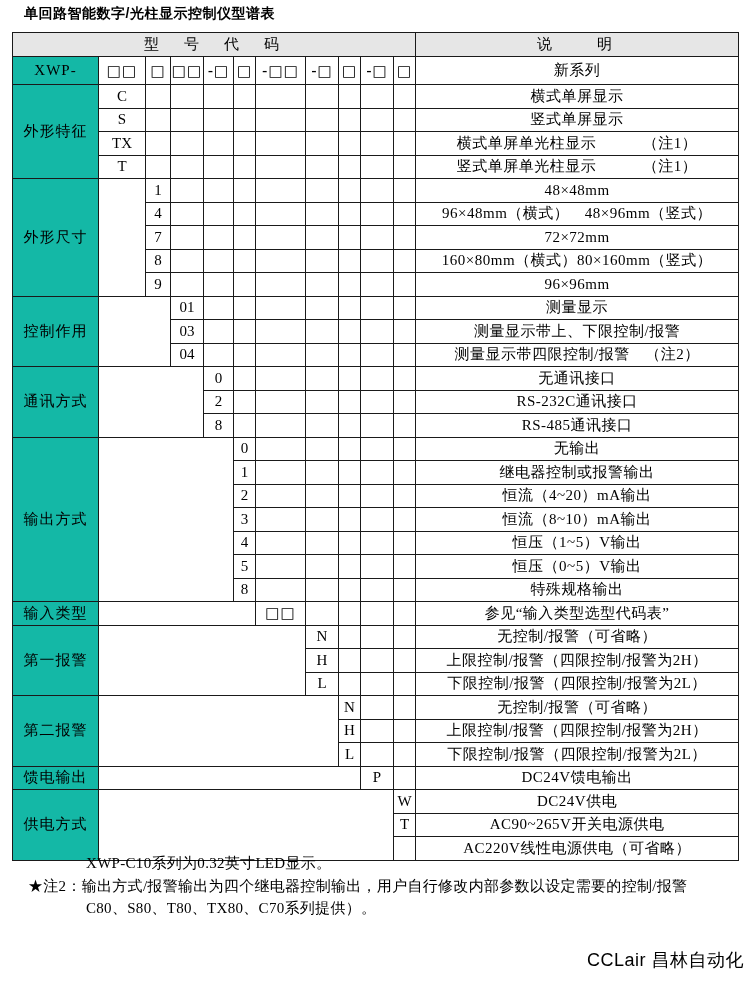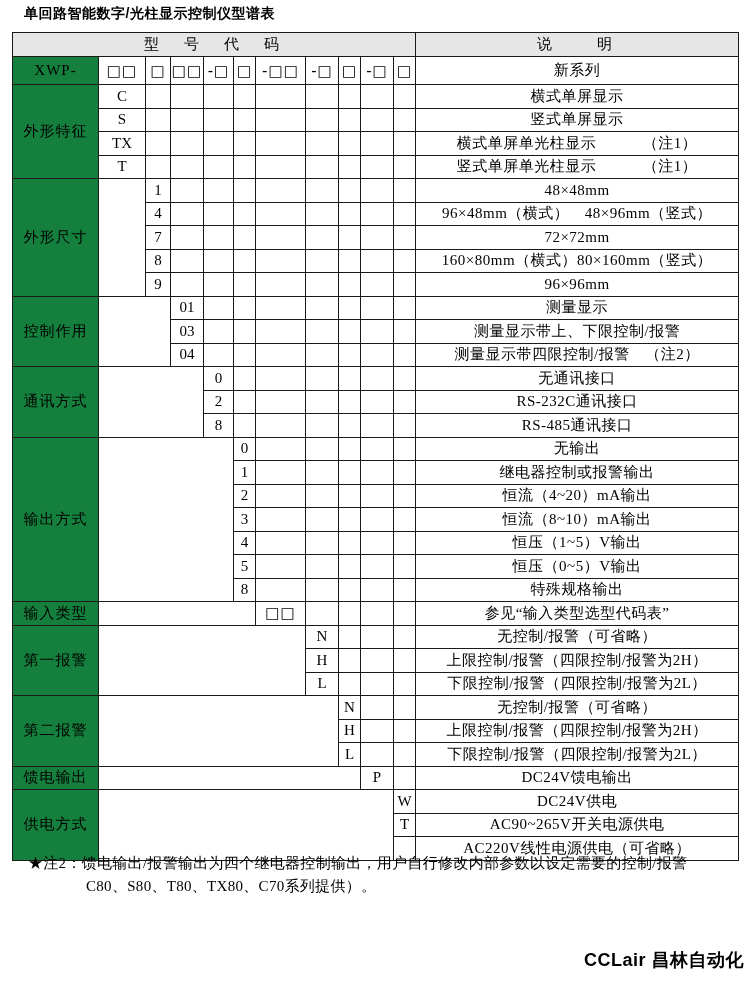"XWP-" td.label { background: #15803d -> #14b8a6 }
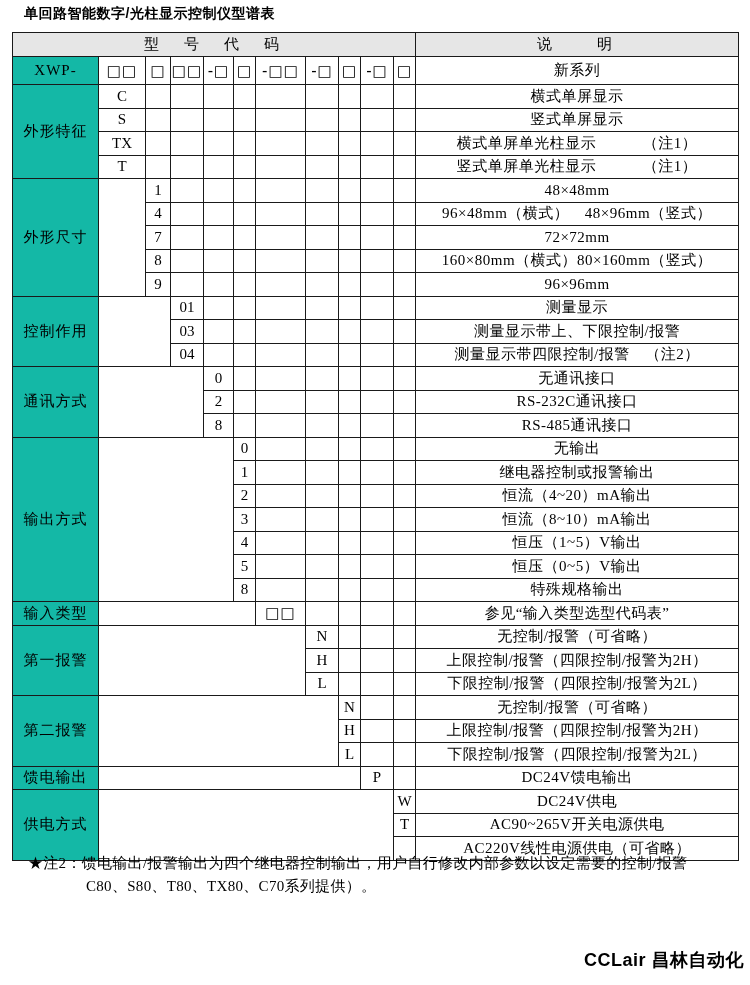"XWP-C10系列为0.32英寸LED显示。" div.fn-line { html: none -> <div>XWP-C10系列为0.32英寸LED显示。</div> }
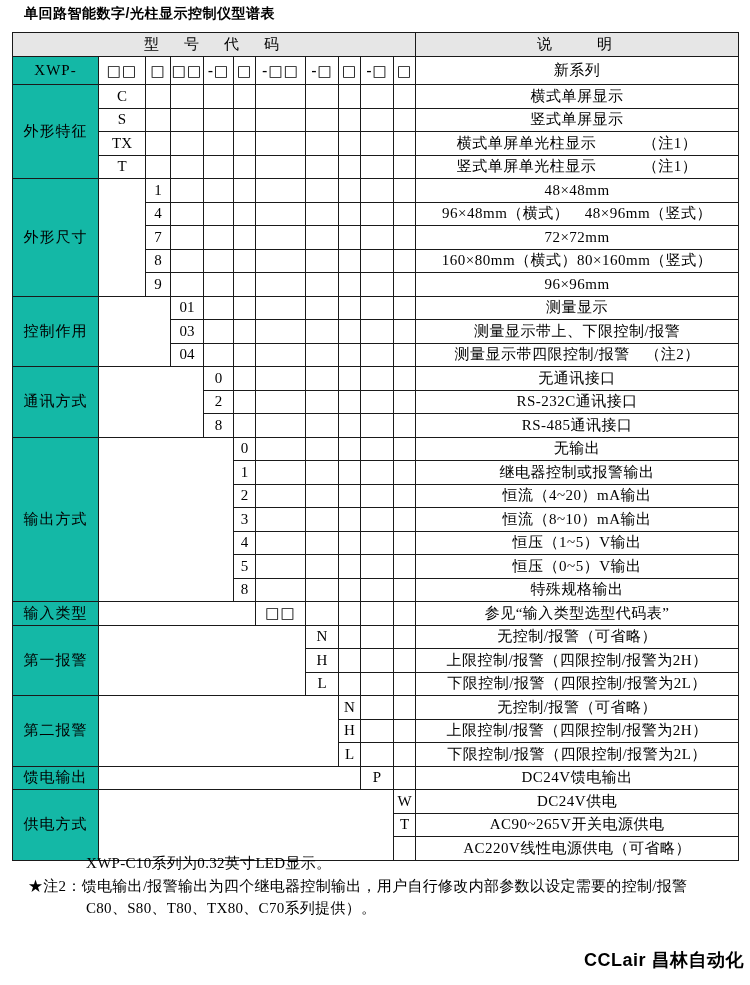"★注2：馈电输出/报警输出为四个继电器控制输出，用户自行修改内部参数以设定需要的" div.fn-line { text: 馈电输出/ -> 输出方式/ }
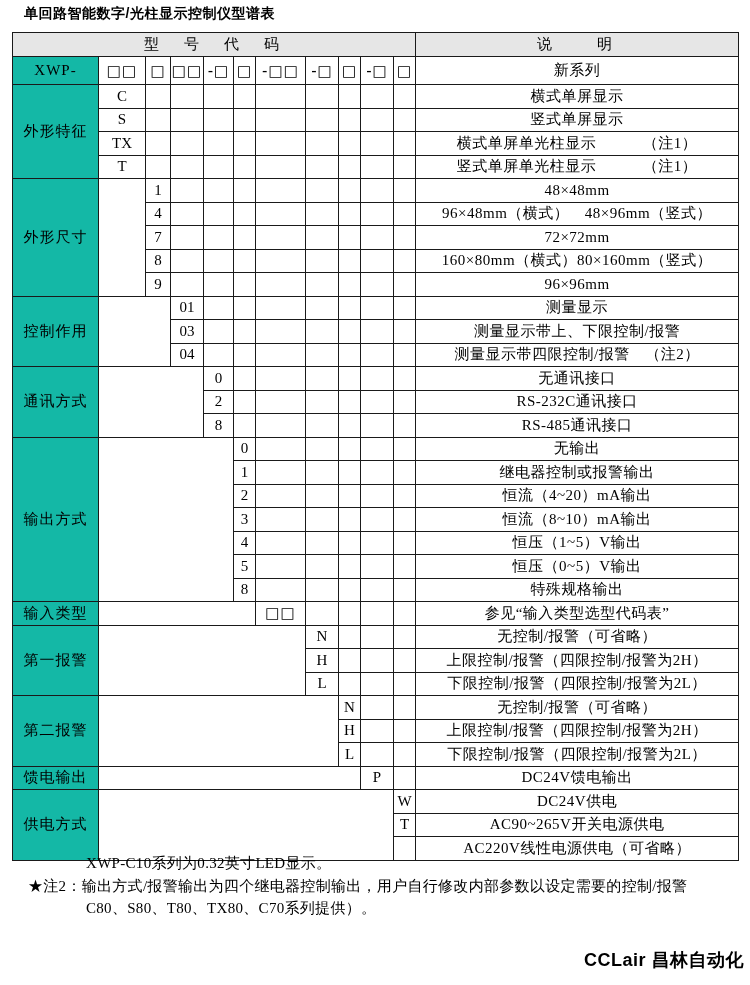"CCLair 昌林自动化" .logo { font-weight: bold -> normal }
